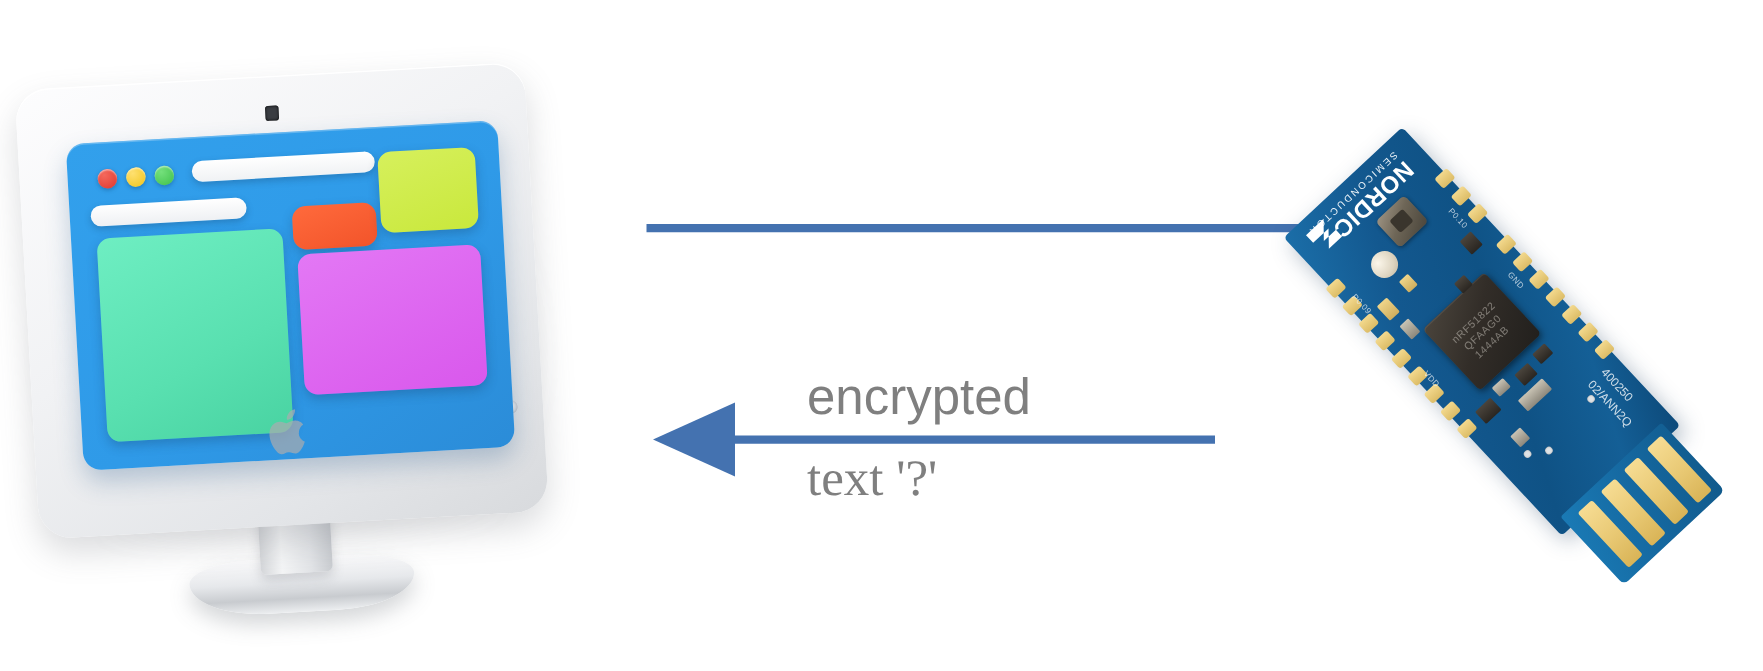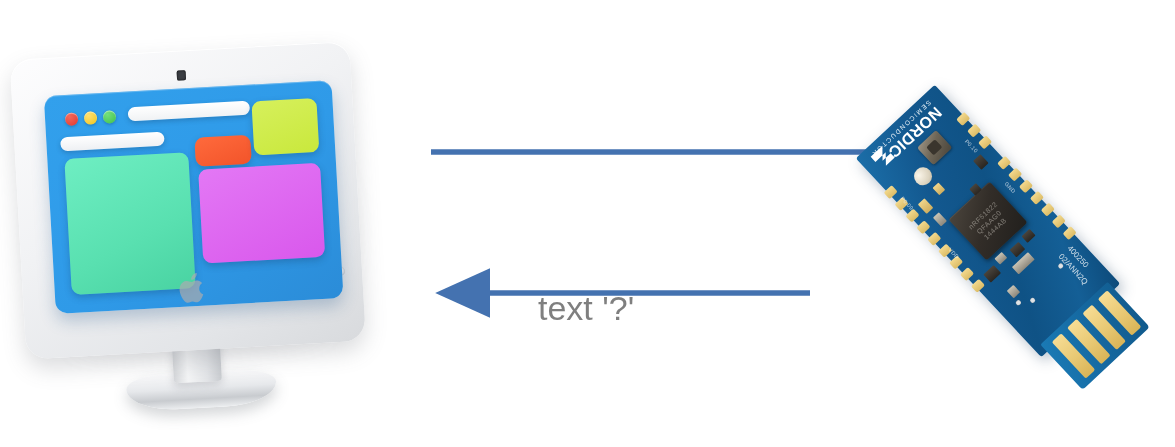"encrypted" div.arrow-label { html: none -> <div>encrypted</div> }
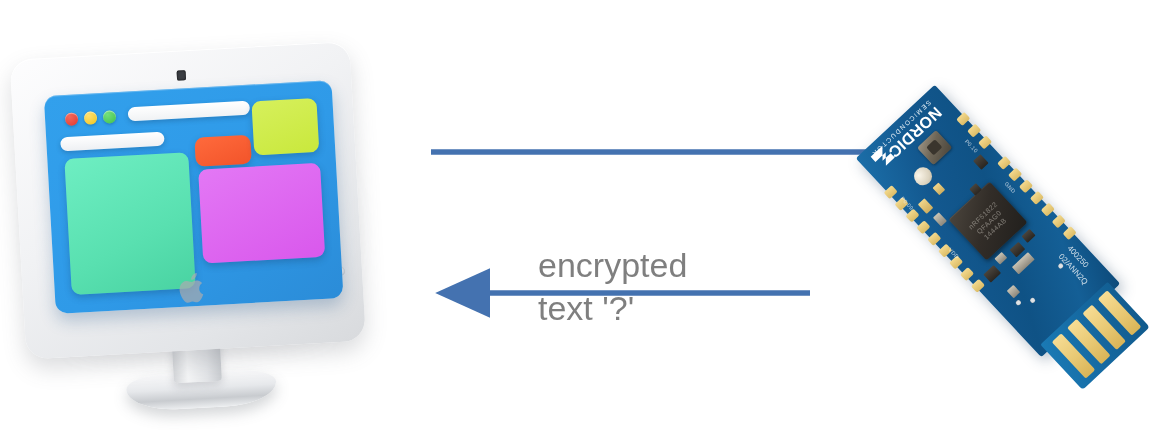"text '?'" #label-ciphertext { font-family: none -> Liberation Serif, serif; top: 288px -> 300px }
